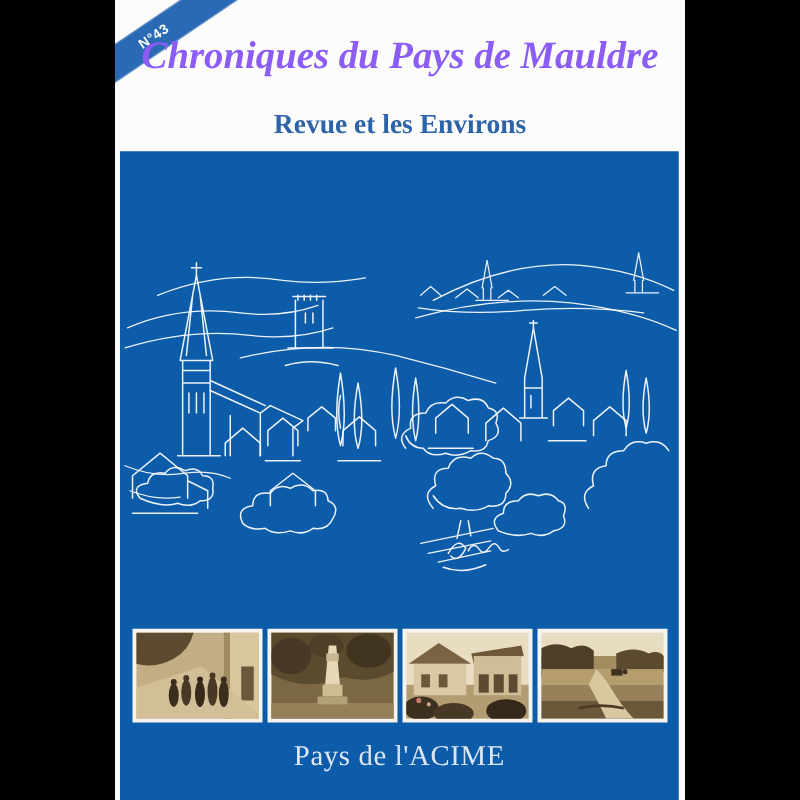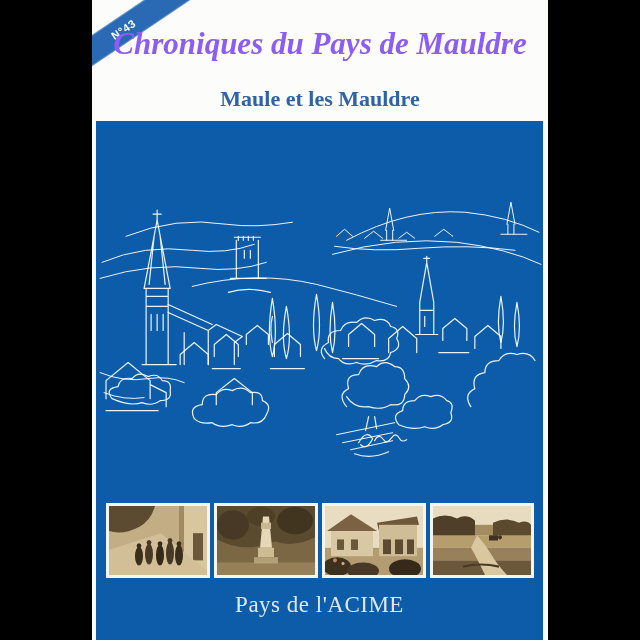"Maule et les Mauldre" div.subtitle { text: Maule et les Mauldre -> Revue et les Environs }
